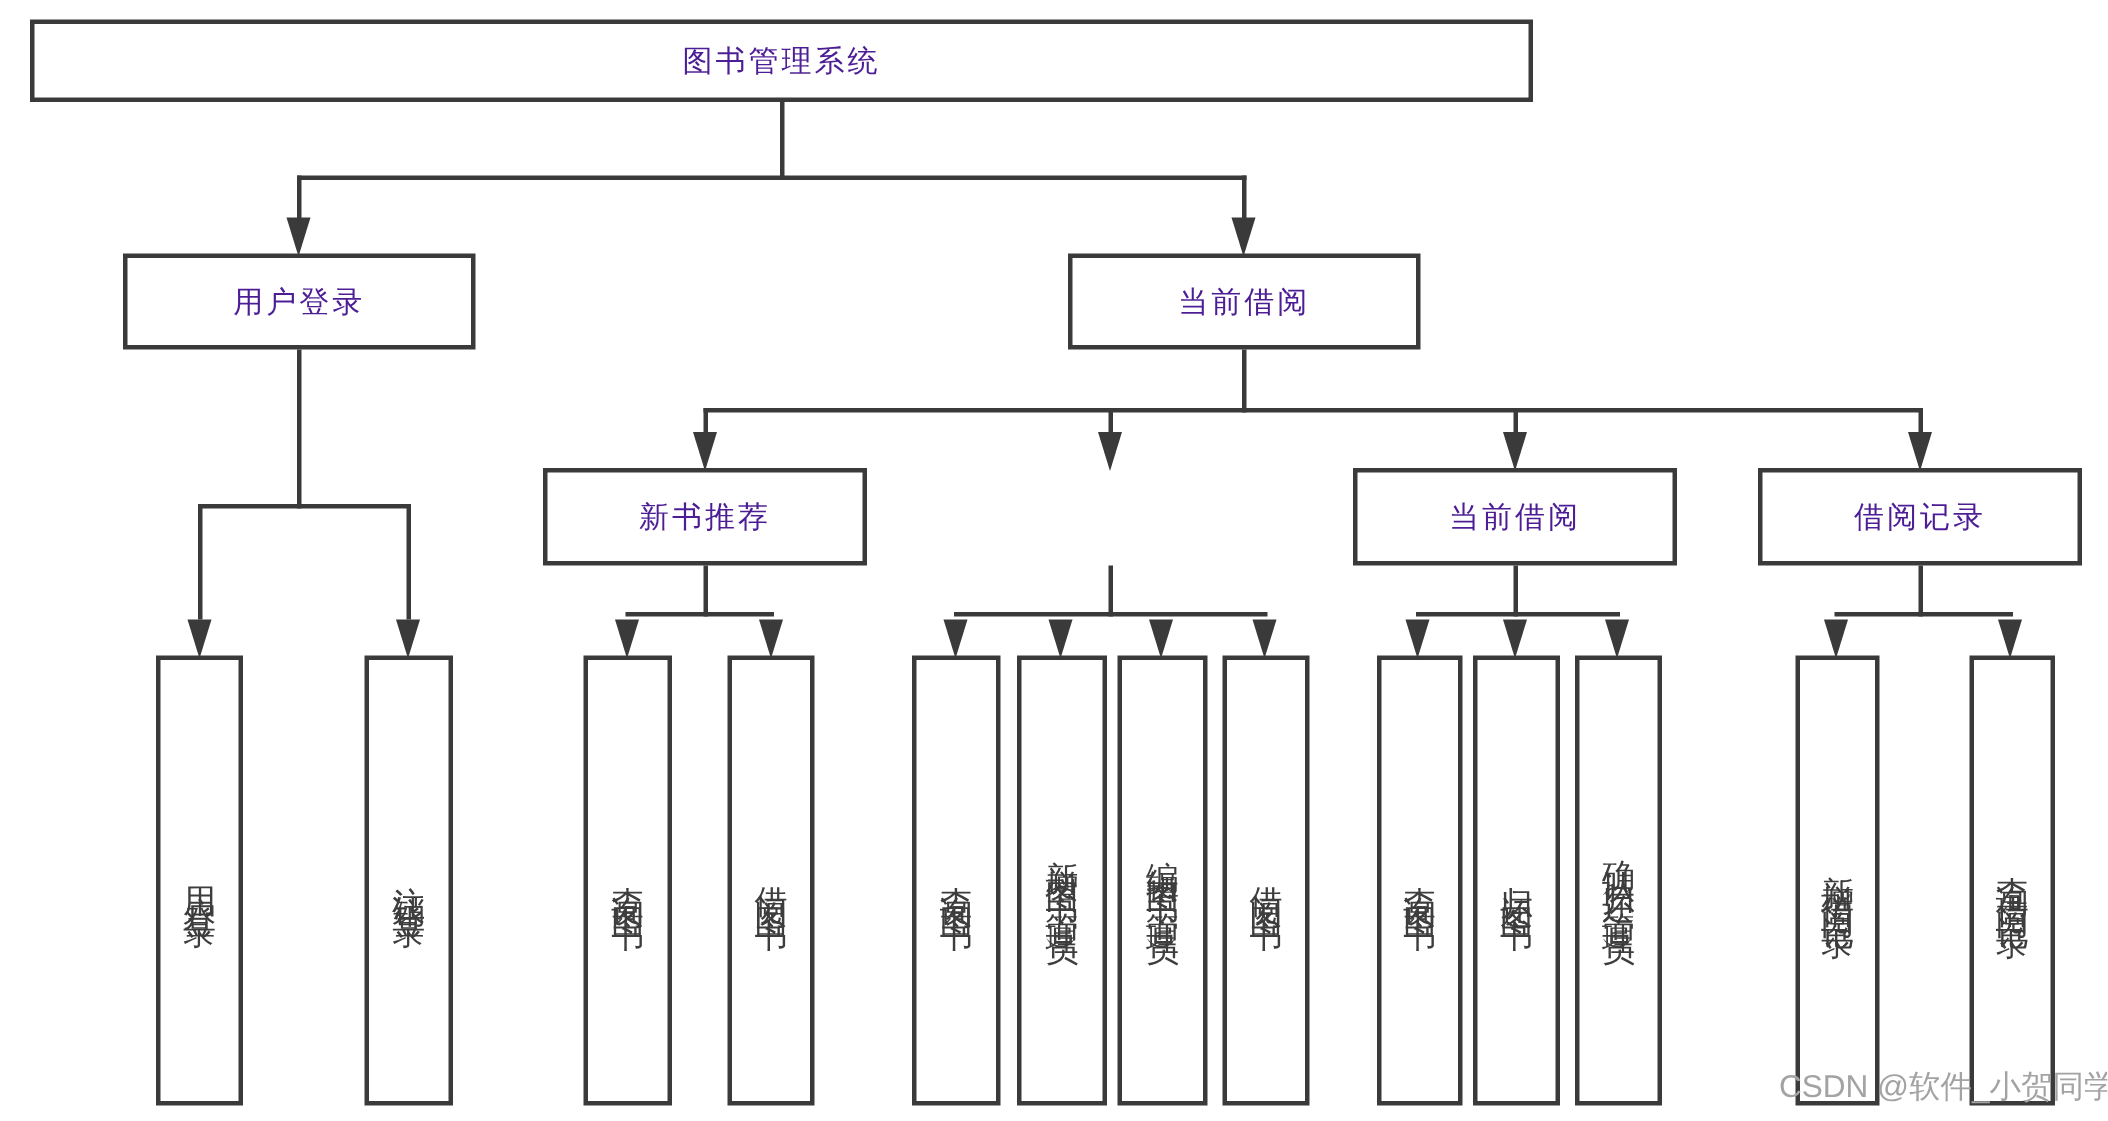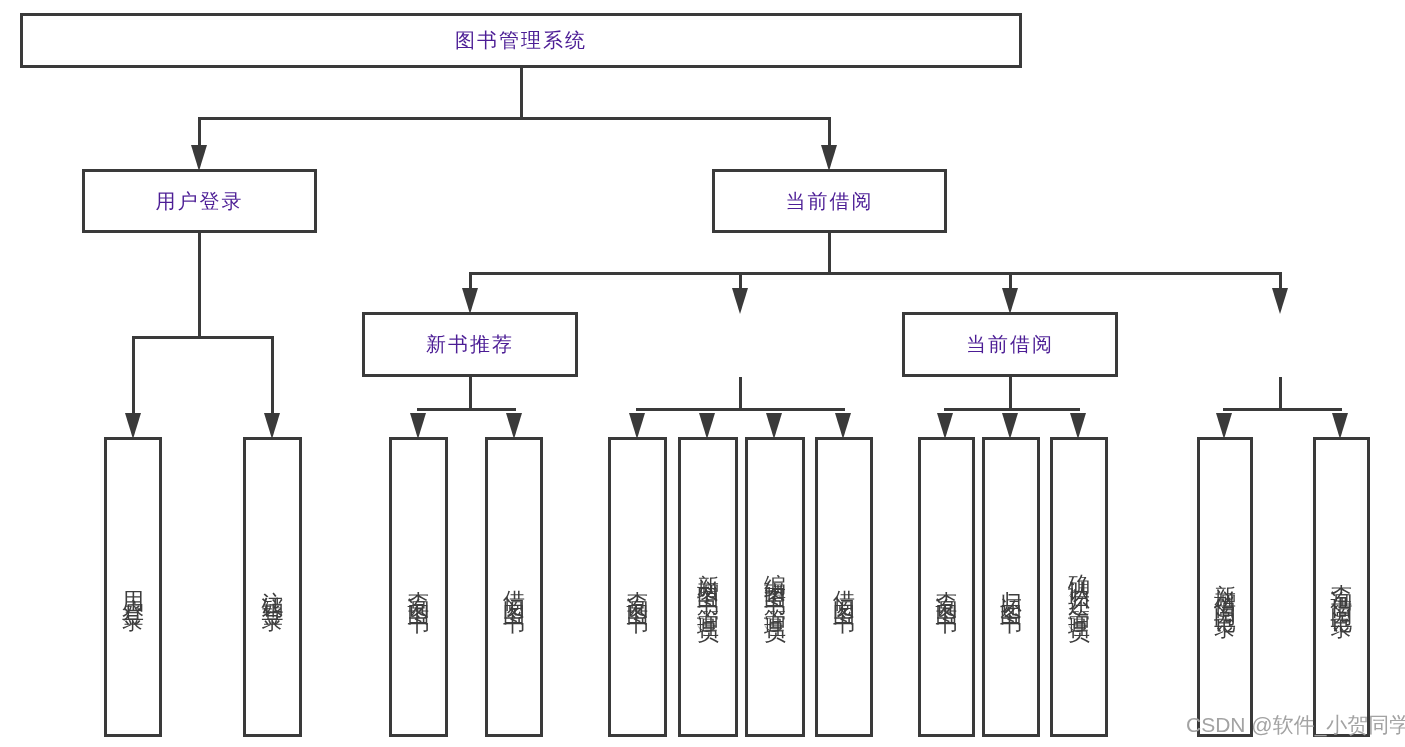"借阅记录" div.box { html: none -> <div> <span>借阅记录</span> </div> }
